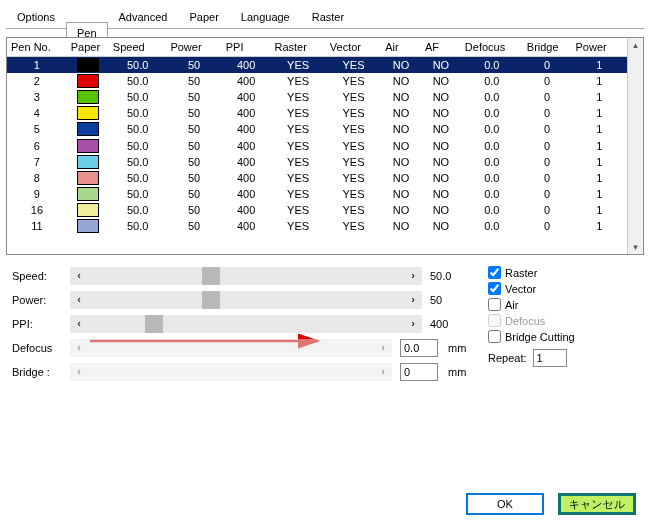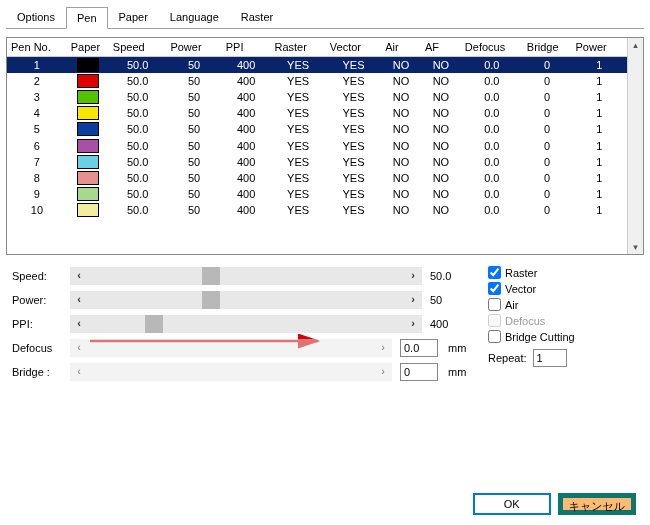"Advanced" div.tab { html: none -> <div>Advanced</div> }
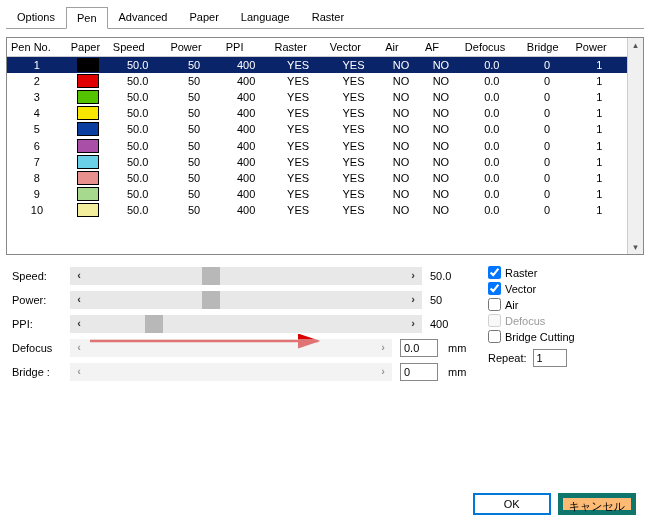"Pen" .tab.active { top: 1px -> 16px }
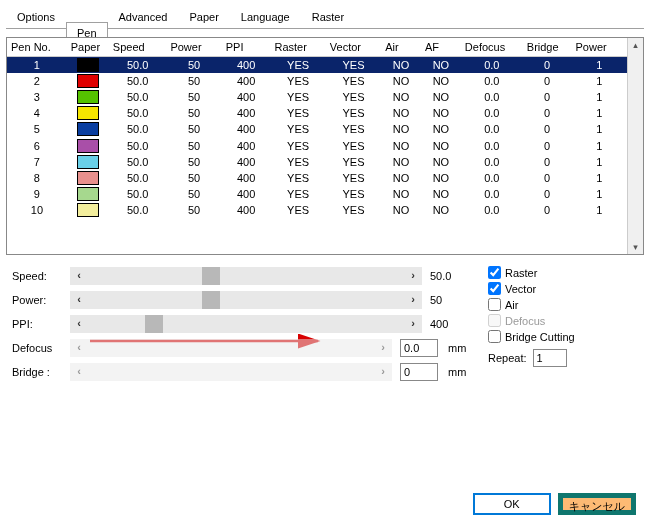"10" td.penno { text: 10 -> 16 }
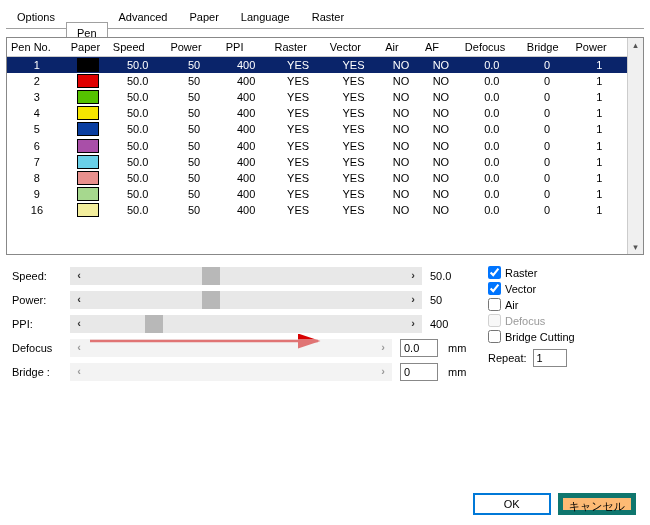"11" tr { html: none -> <tr> <td>11</td> <td><span></span></td> <td>50.0</td> <td>50</td> <td>400</td> <td>YES</td> <td>YES</td> <td>NO</td> <td>NO</td> <td>0.0</td> <td>0</td> <td>1</td> </tr> }
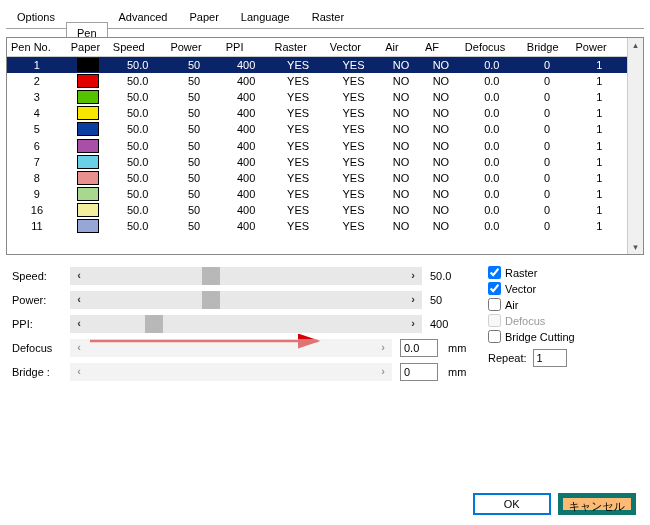"OK" .footer { gap: 7px -> 14px }
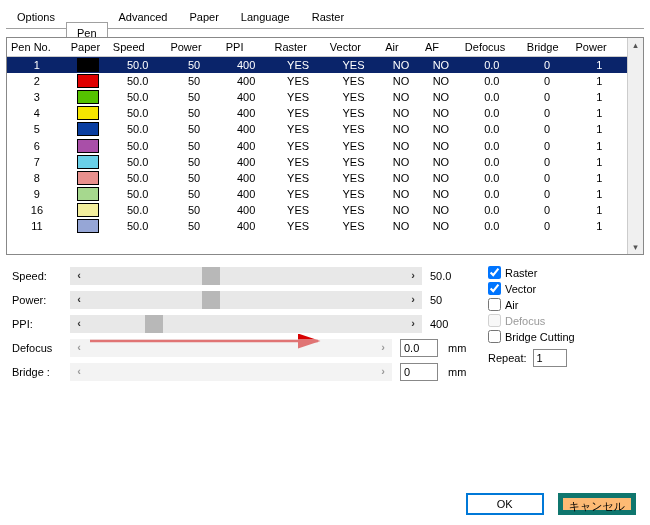"キャンセル" .footer button { background: #fdba74 -> #bef264; border: 5px solid #0f766e -> 3px solid #0f766e }
